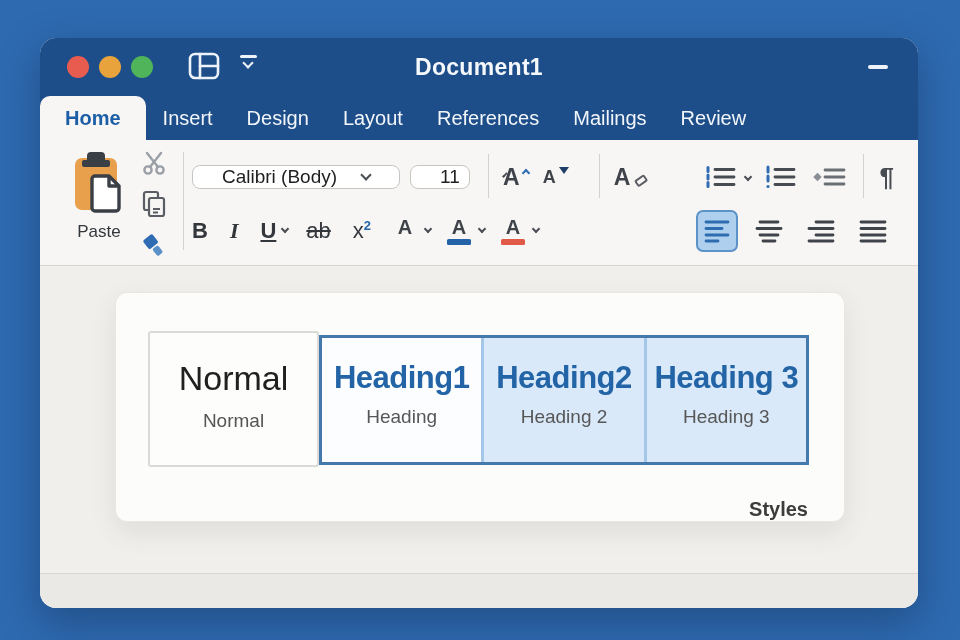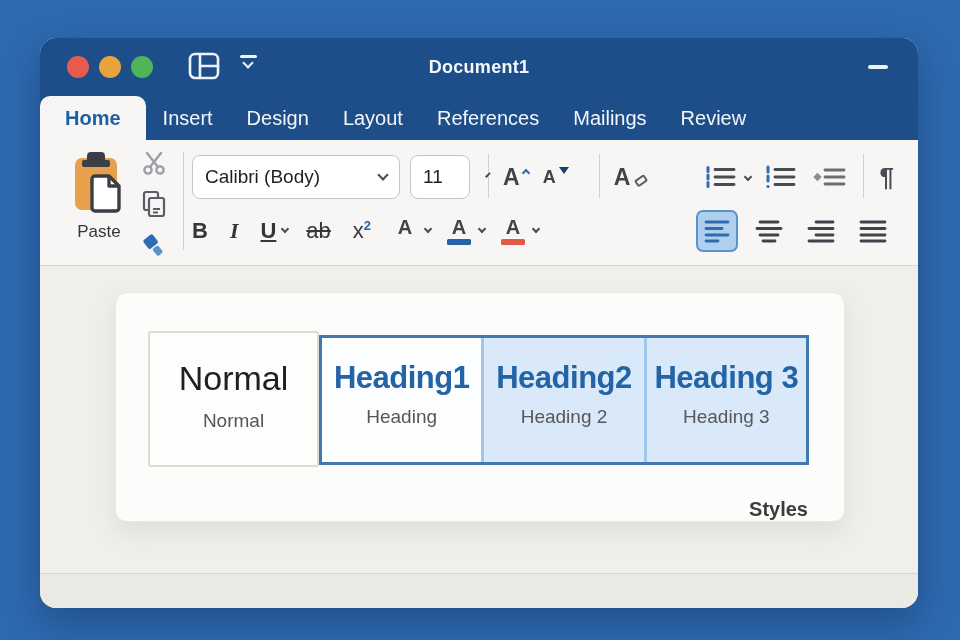"Document1" .win-title { font-size: 18px -> 23px }
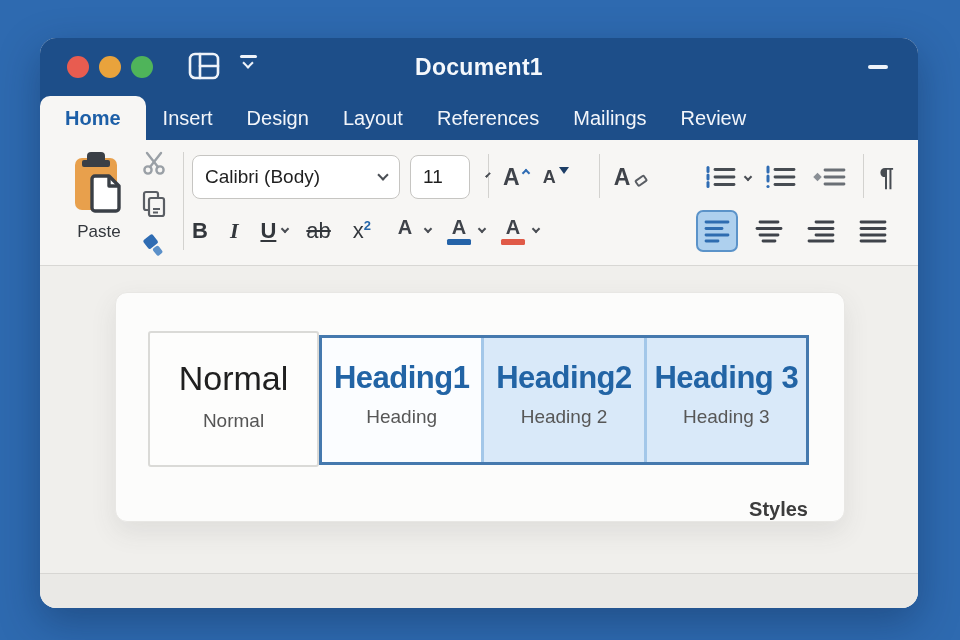"Calibri (Body)" .combo { height: 44px -> 24px; padding: 0 12px -> 0 29px }
